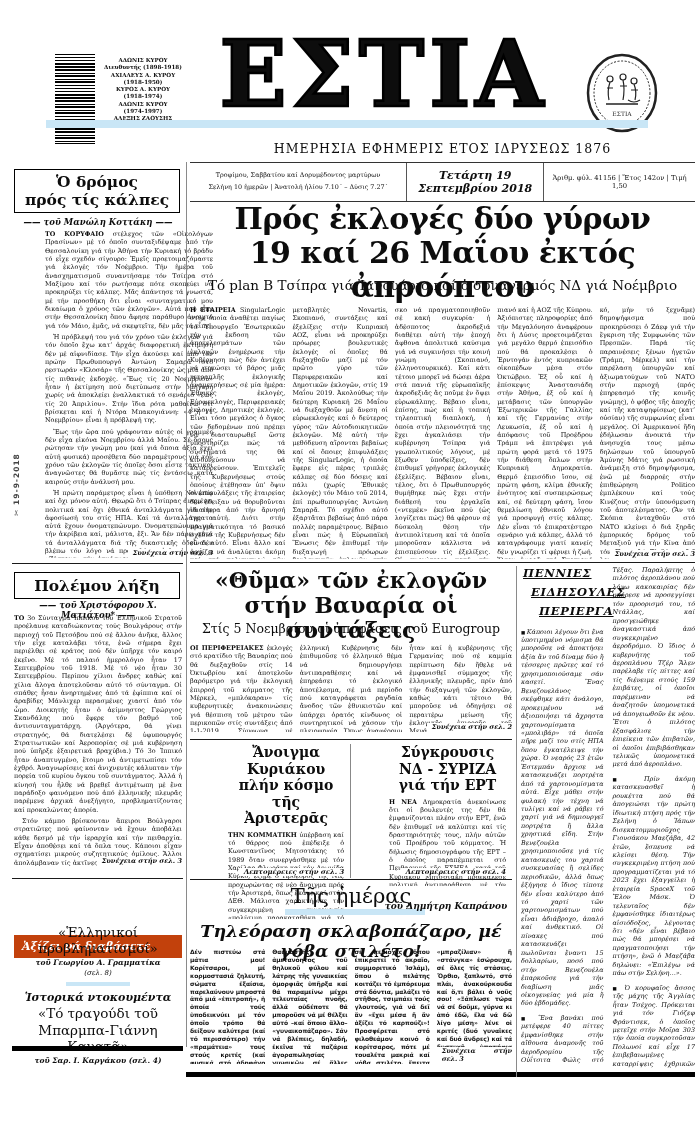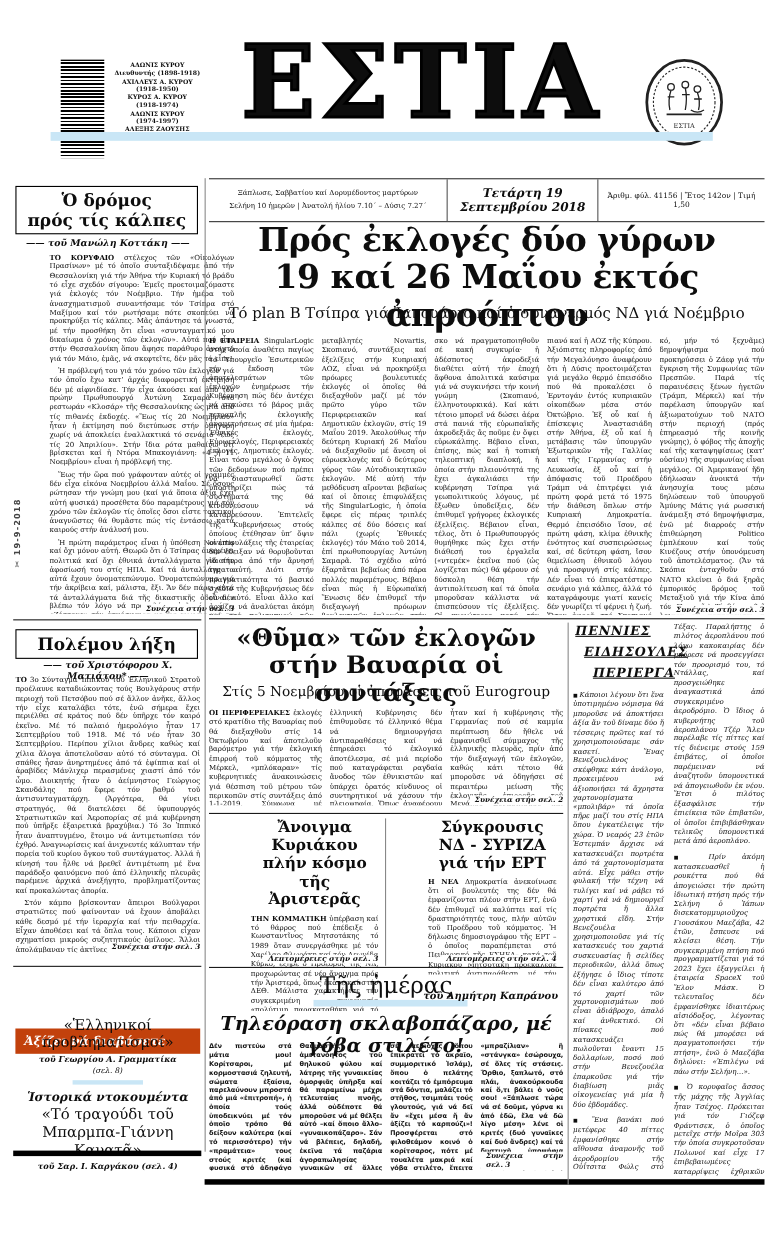"ΗΜΕΡΗΣΙΑ ΕΦΗΜΕΡΙΣ ΕΤΟΣ ΙΔΡΥΣΕΩΣ 1876" div.abs { html: none -> <div>ΗΜΕΡΗΣΙΑ ΕΦΗΜΕΡΙΣ ΕΤΟΣ ΙΔΡΥΣΕΩΣ 1876</div> }
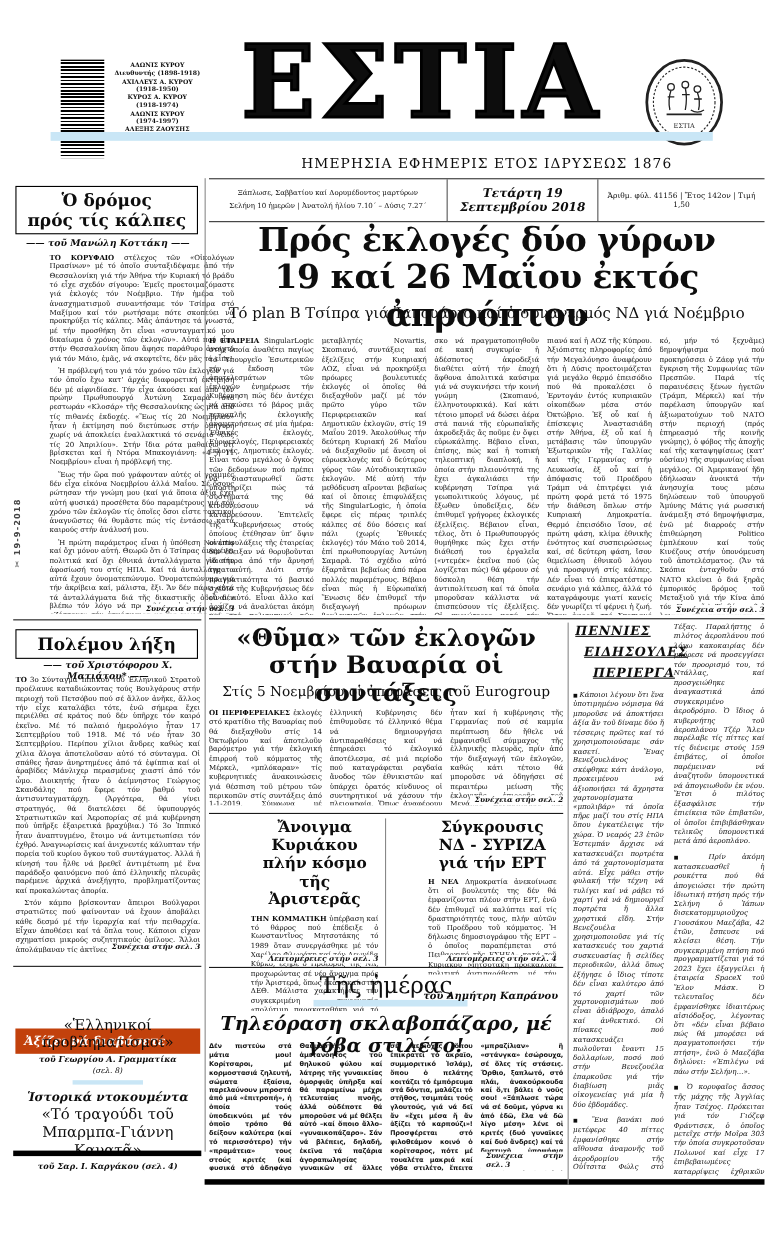"Ξάπλωσε, Σαββατίου καί Δορυμέδοντος" div { text: Ξάπλωσε -> Τροφίμου }
